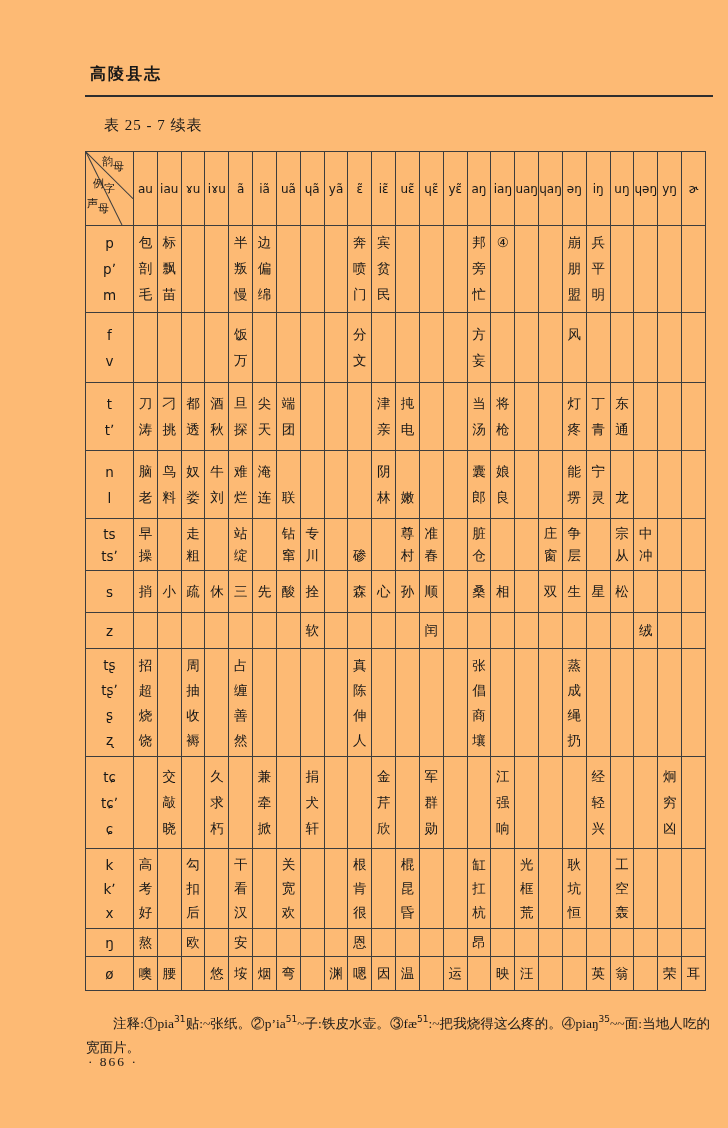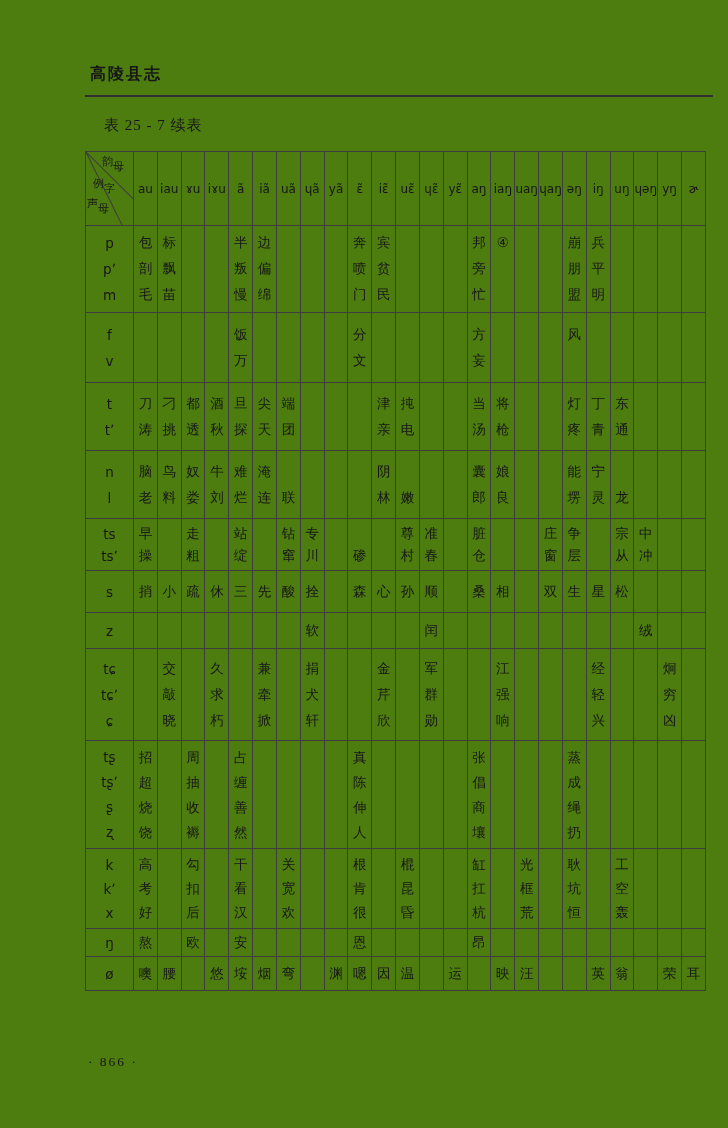"高陵县志" .page { background: #4d7c0f -> #fdba74 }
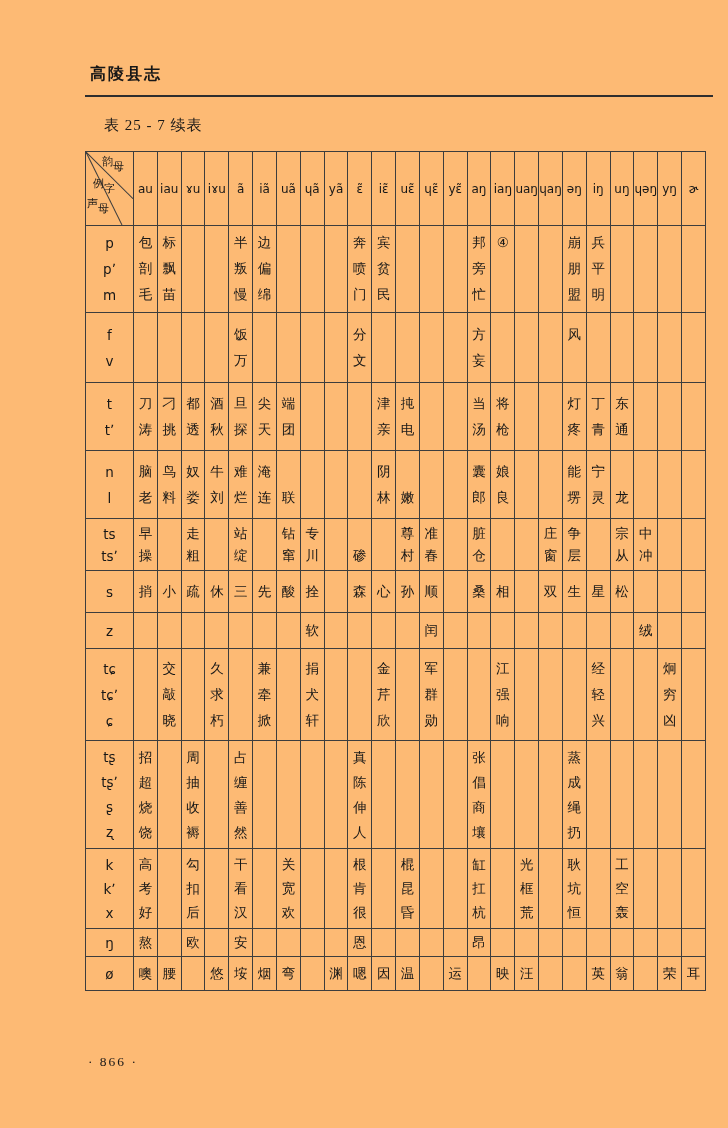"tɕ" tr { order: before "tʂ" -> after "tʂ" }
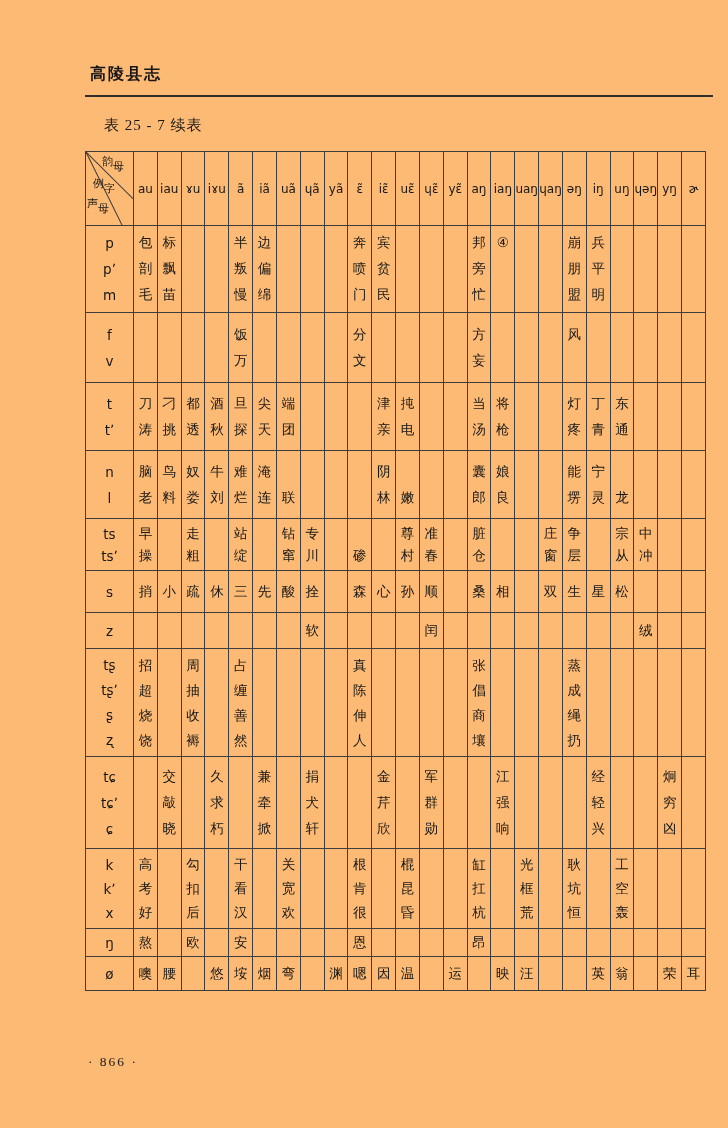"注释:①pia31贴:~张纸。②pʼia51~子:铁皮水壶。③fæ51:~把我烧" p.footnote { html: none -> <p><span>注释:①pia</span><sup>31</sup><span>贴:~张纸。②pʼia</span><sup>51</sup><span>~子:铁皮水壶。③fæ</span><sup>51</sup><span>:~把我烧得这么疼的。④piaŋ</span><sup>35</sup><span>~~面:当地人吃的宽面片。</span></p> }
